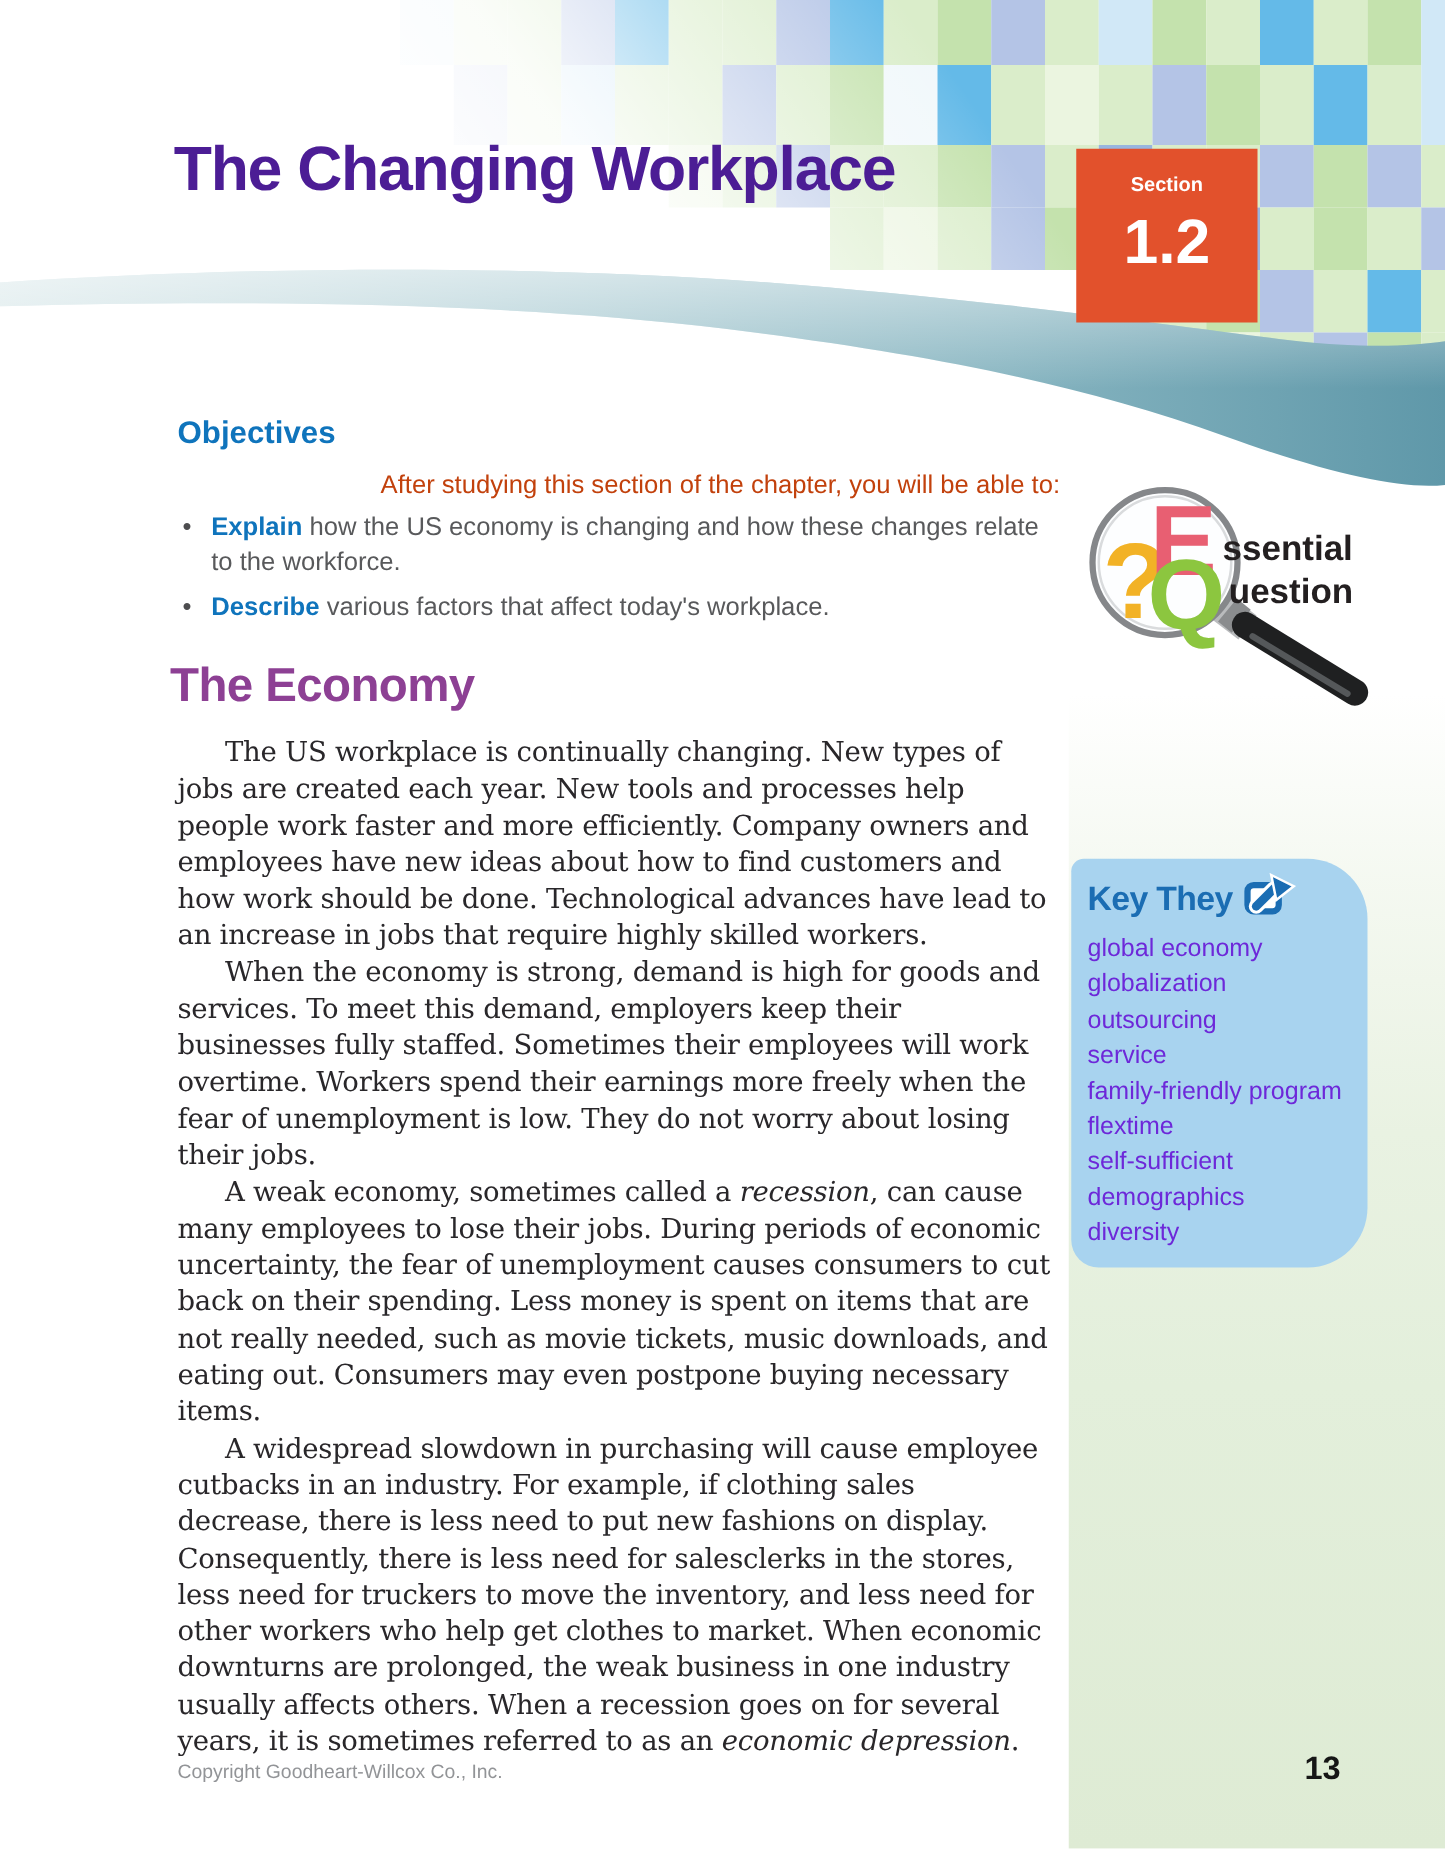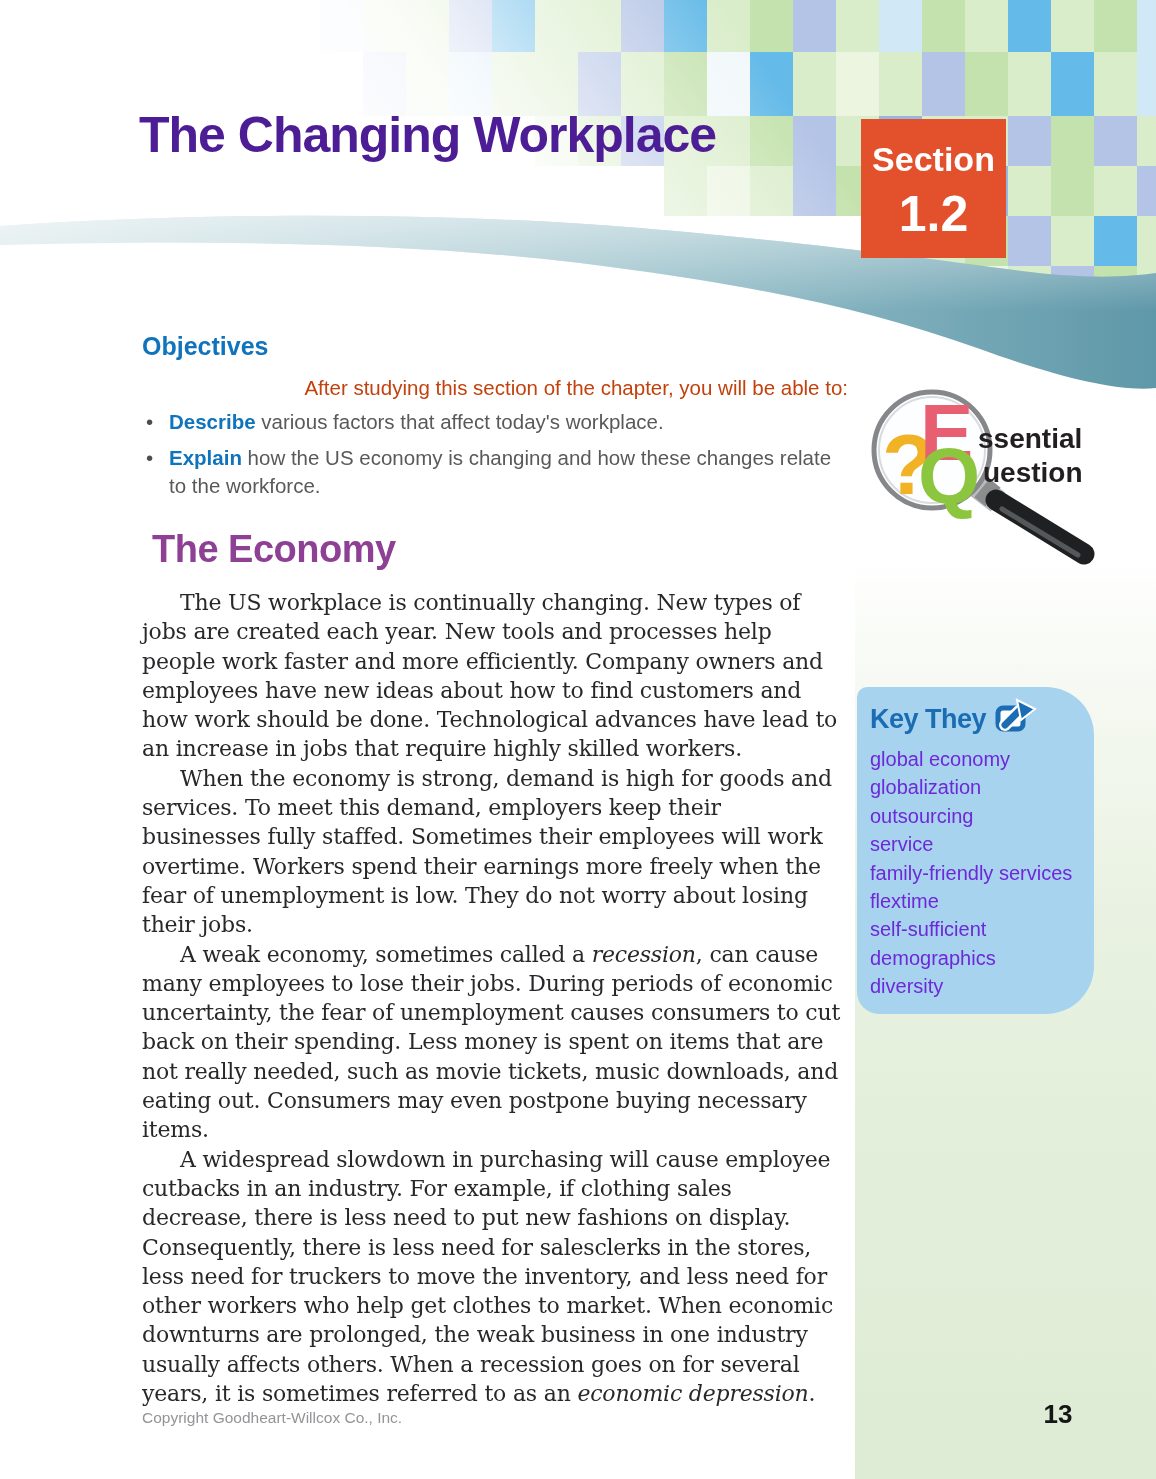"Section" .section-badge .sec-word { font-size: 34px -> 16px }
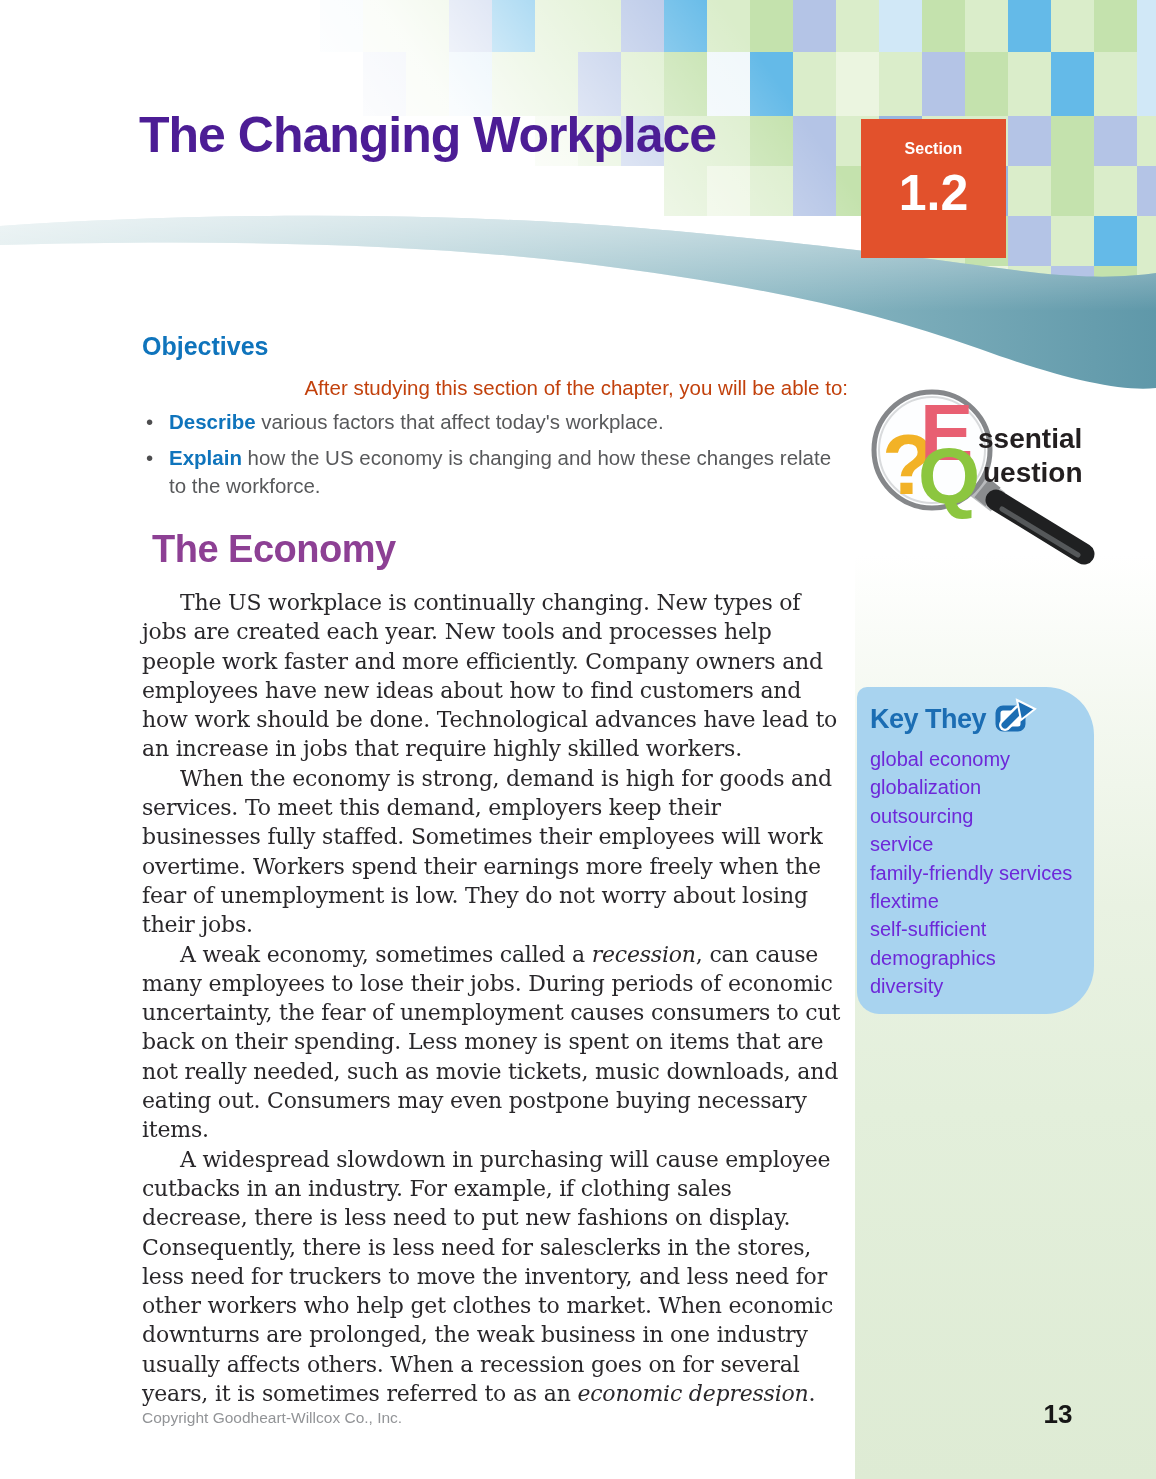"Describe various factors that affect" li { order: before "Explain how the US economy" -> after "Explain how the US economy" }
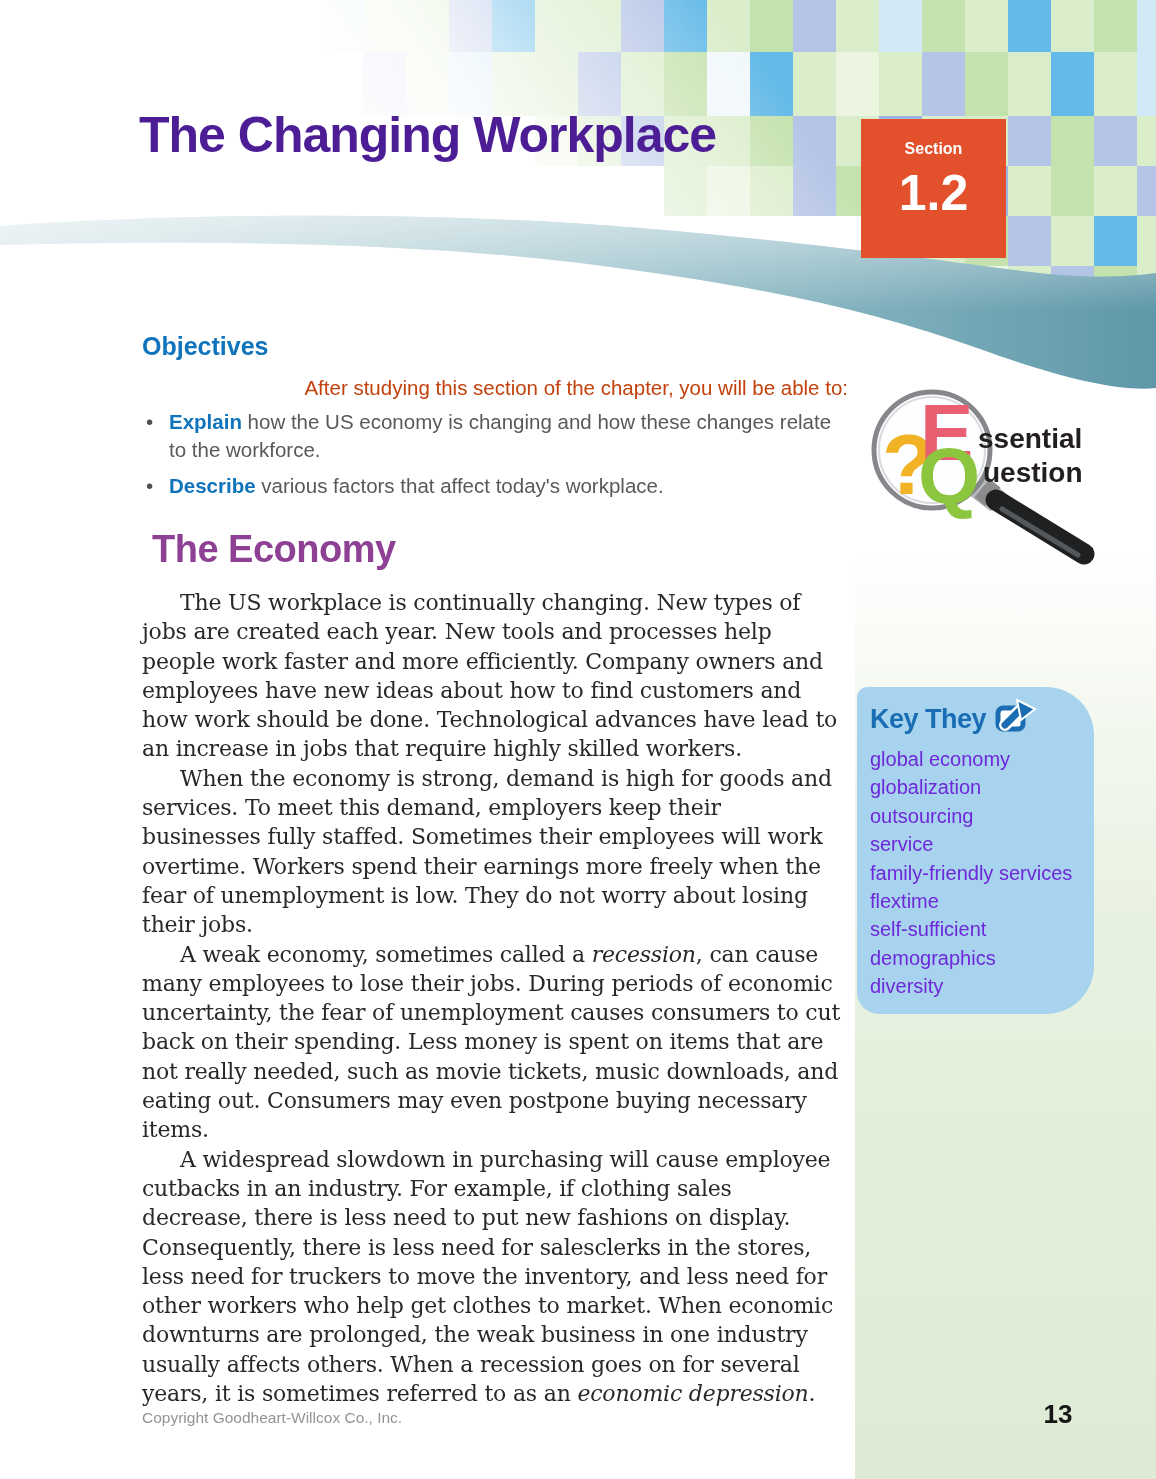"The Economy" .economy-heading { left: 152px -> 136px }
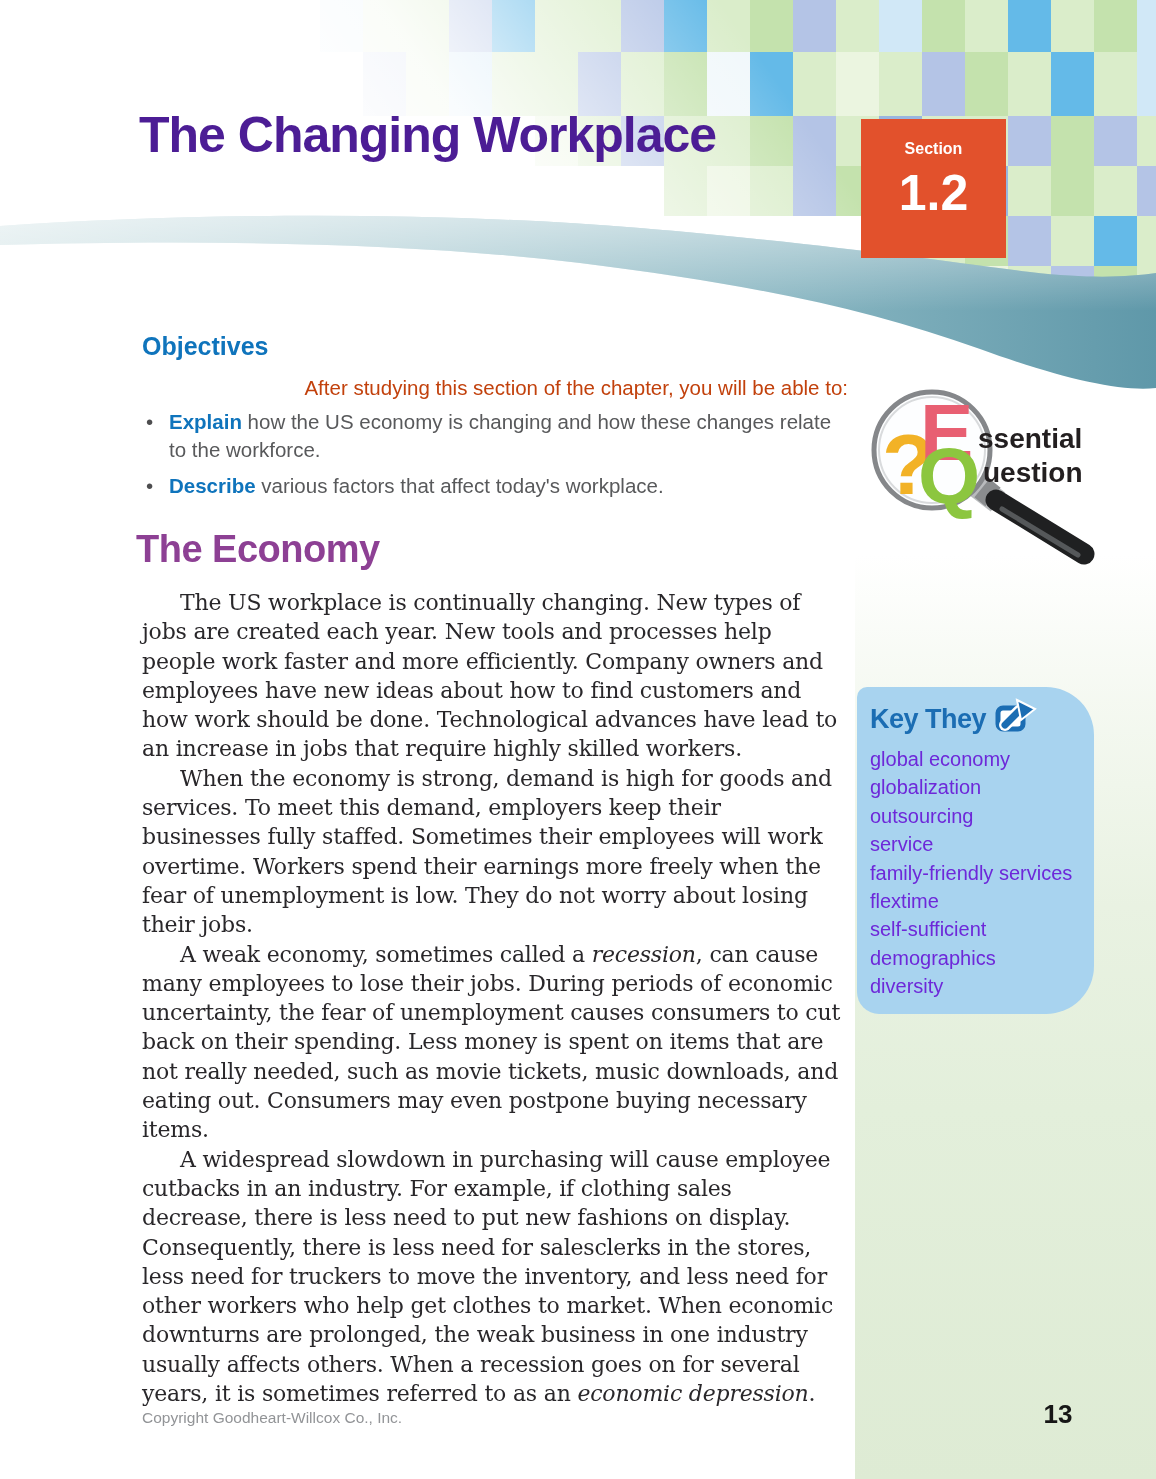"family-friendly services" div.key-term { text: services -> program }
